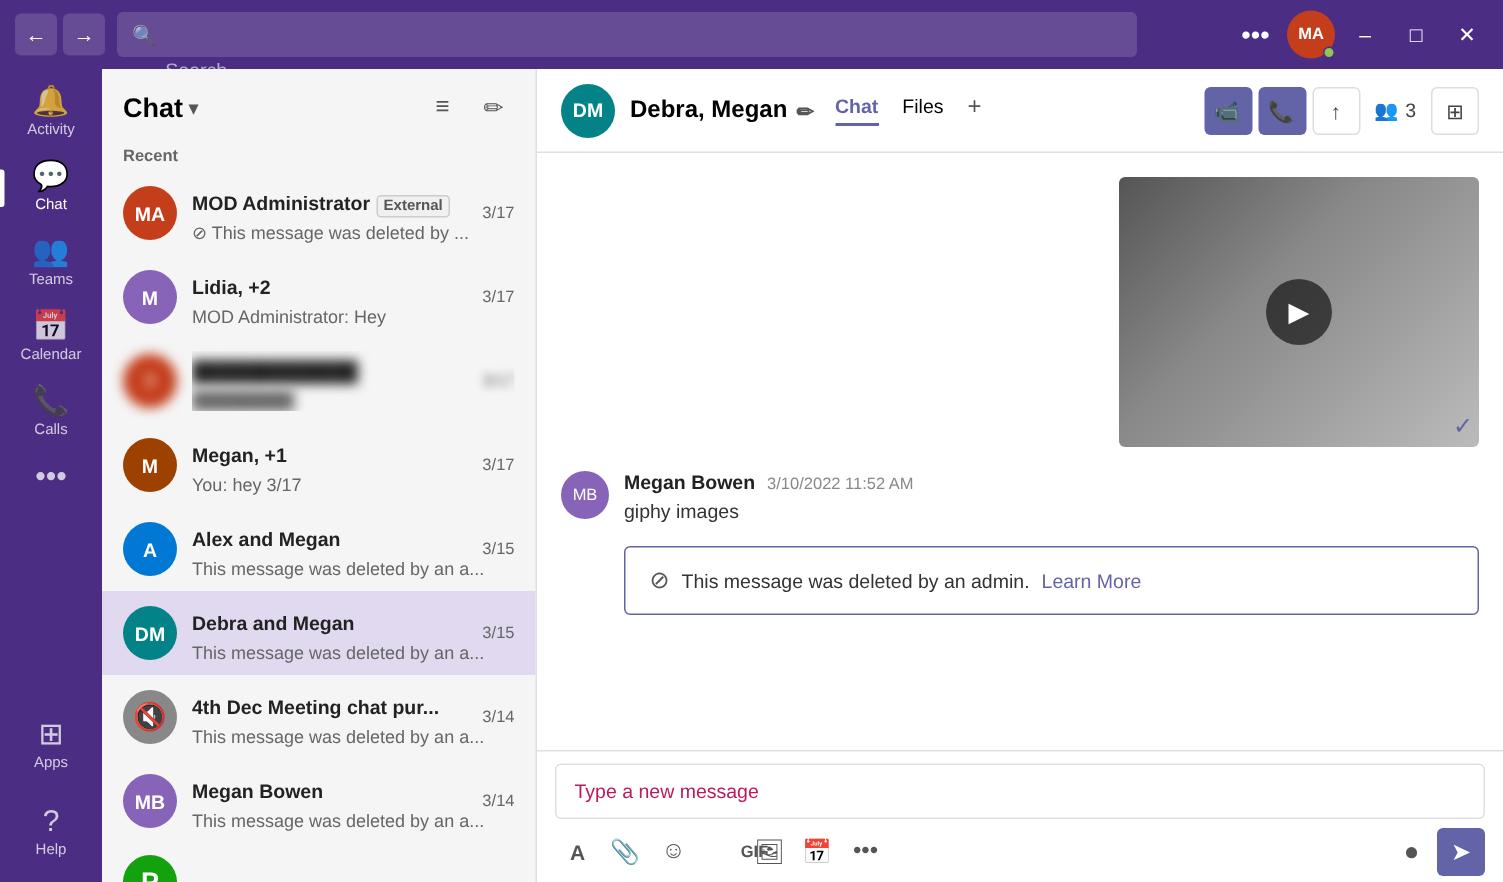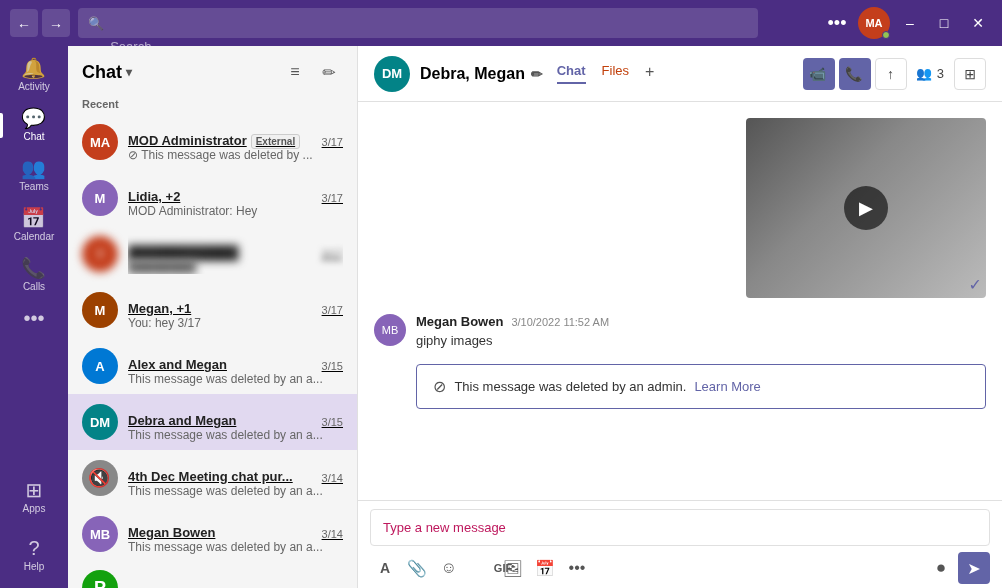"Files" .header-tab { color: #c2410c -> #000000 }
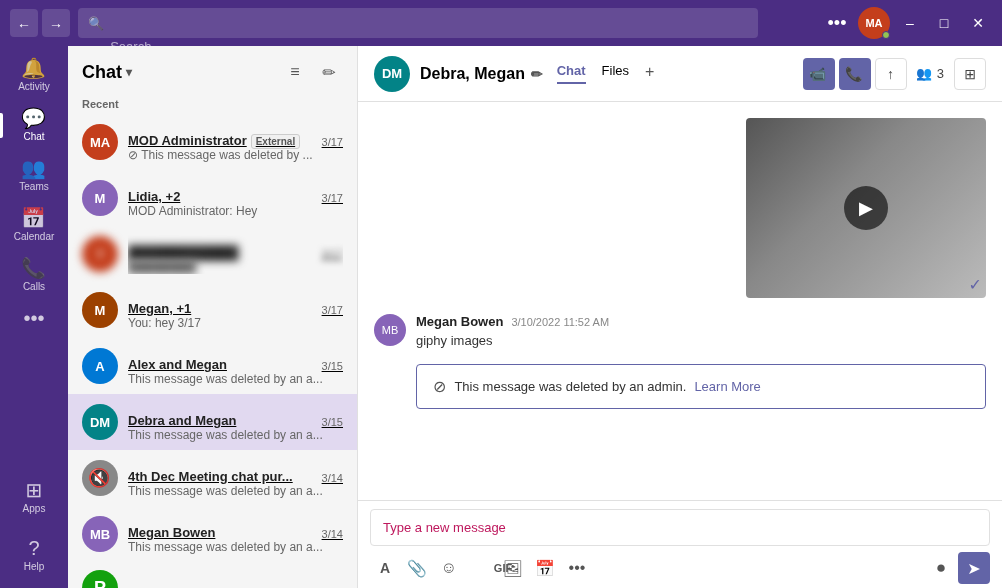"MOD Administrator External" .chat-item-top { align-items: flex-end -> center; text-decoration: underline -> none }
